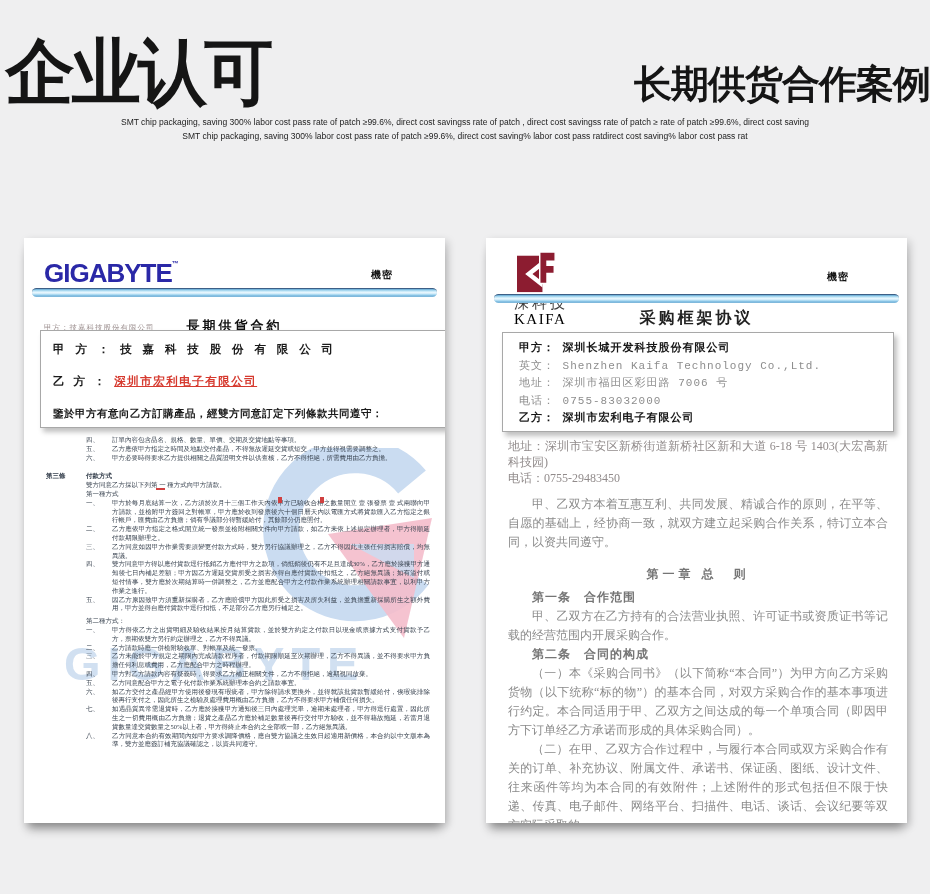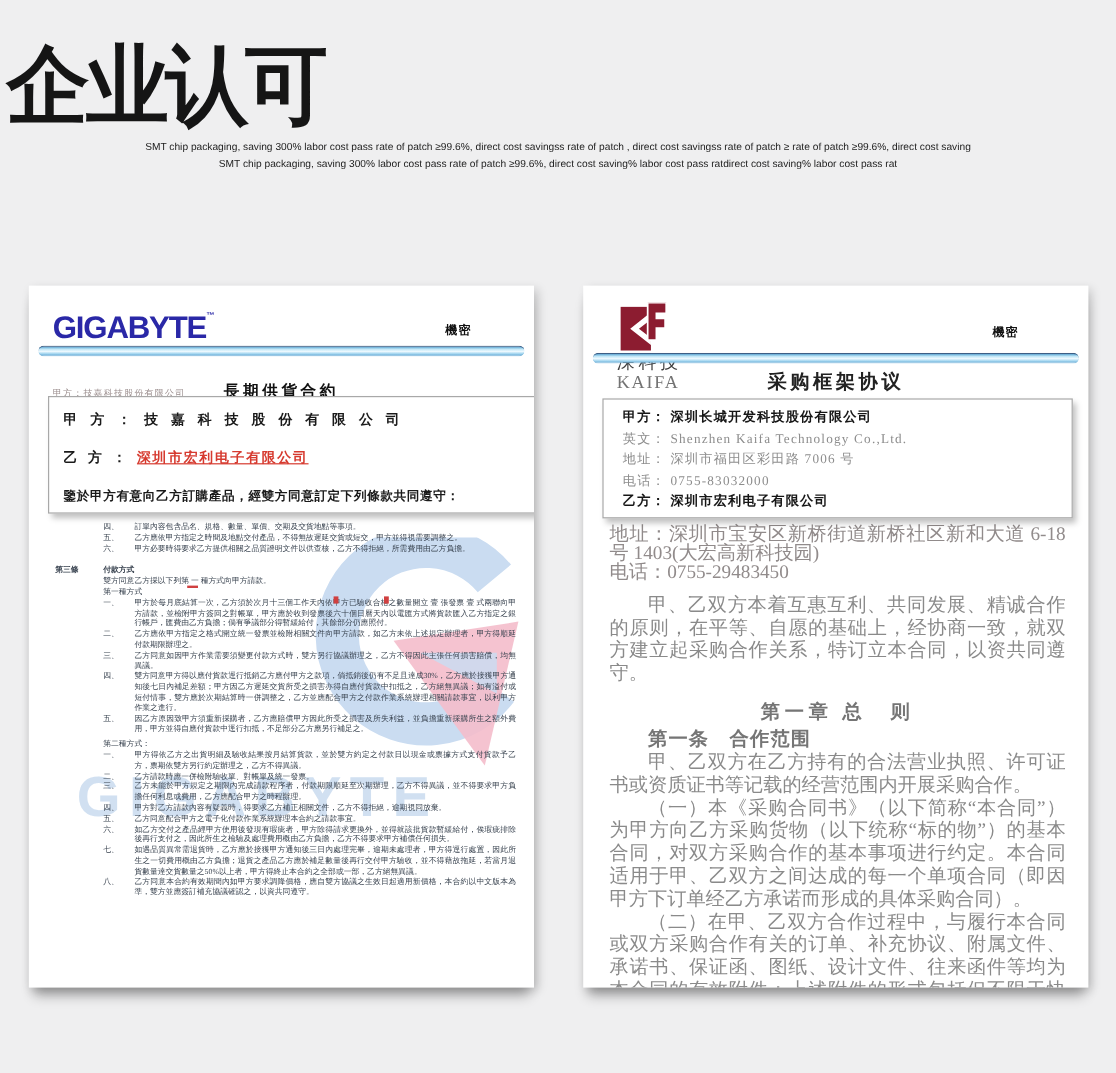"长期供货合作案例" span.t-sub { html: none -> <span>长期供货合作案例</span> }
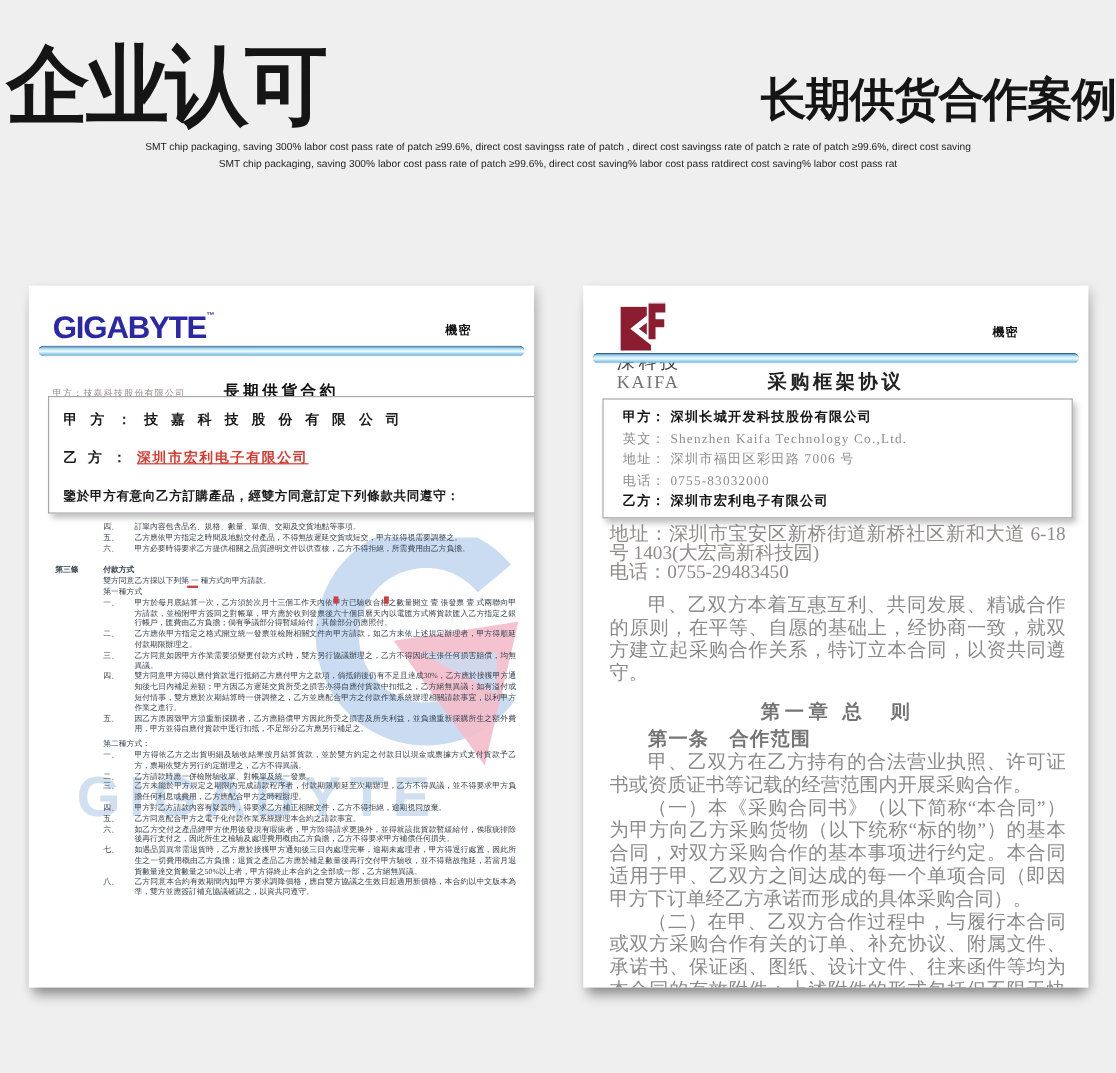"KAIFA" .k-en { color: #737373 -> #000000 }
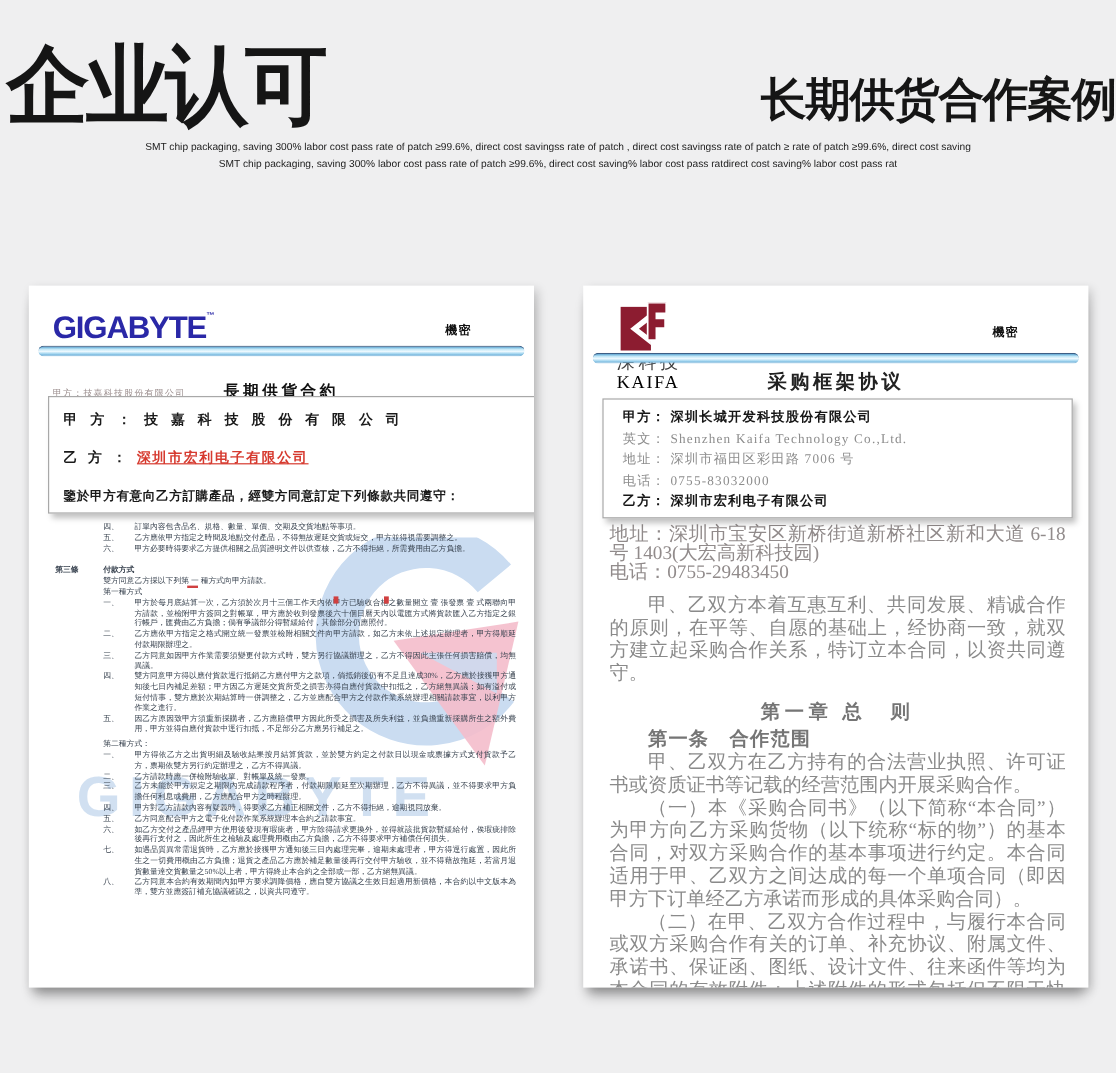"甲方： 深圳长城开发科技股份有限公司" .rc-line { font-family: Liberation Serif, serif -> Liberation Mono, monospace }
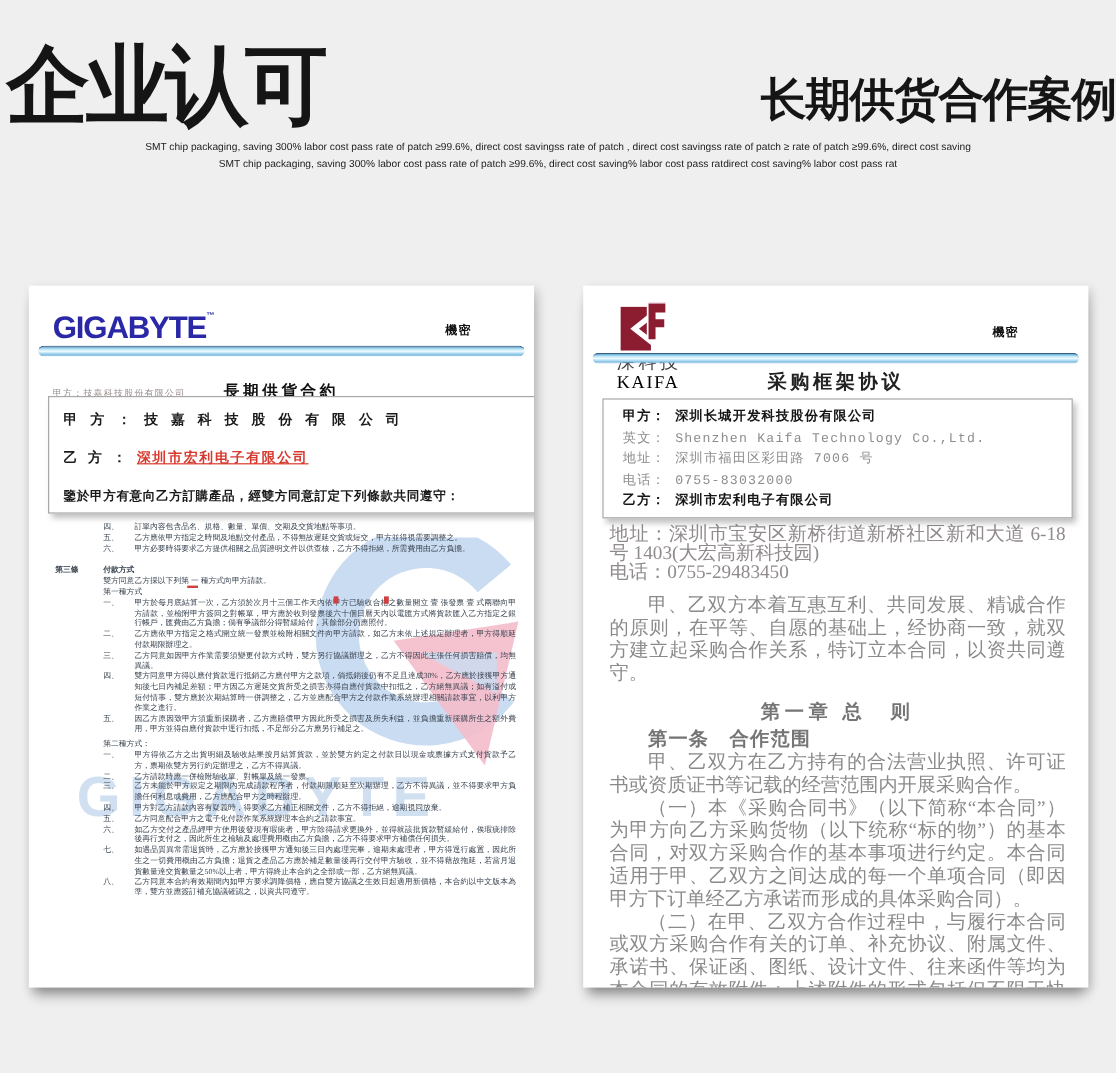"地址：深圳市宝安区新桥街道新桥社区新和大道 6-18 号" .body-r { font-size: 16px -> 12px }
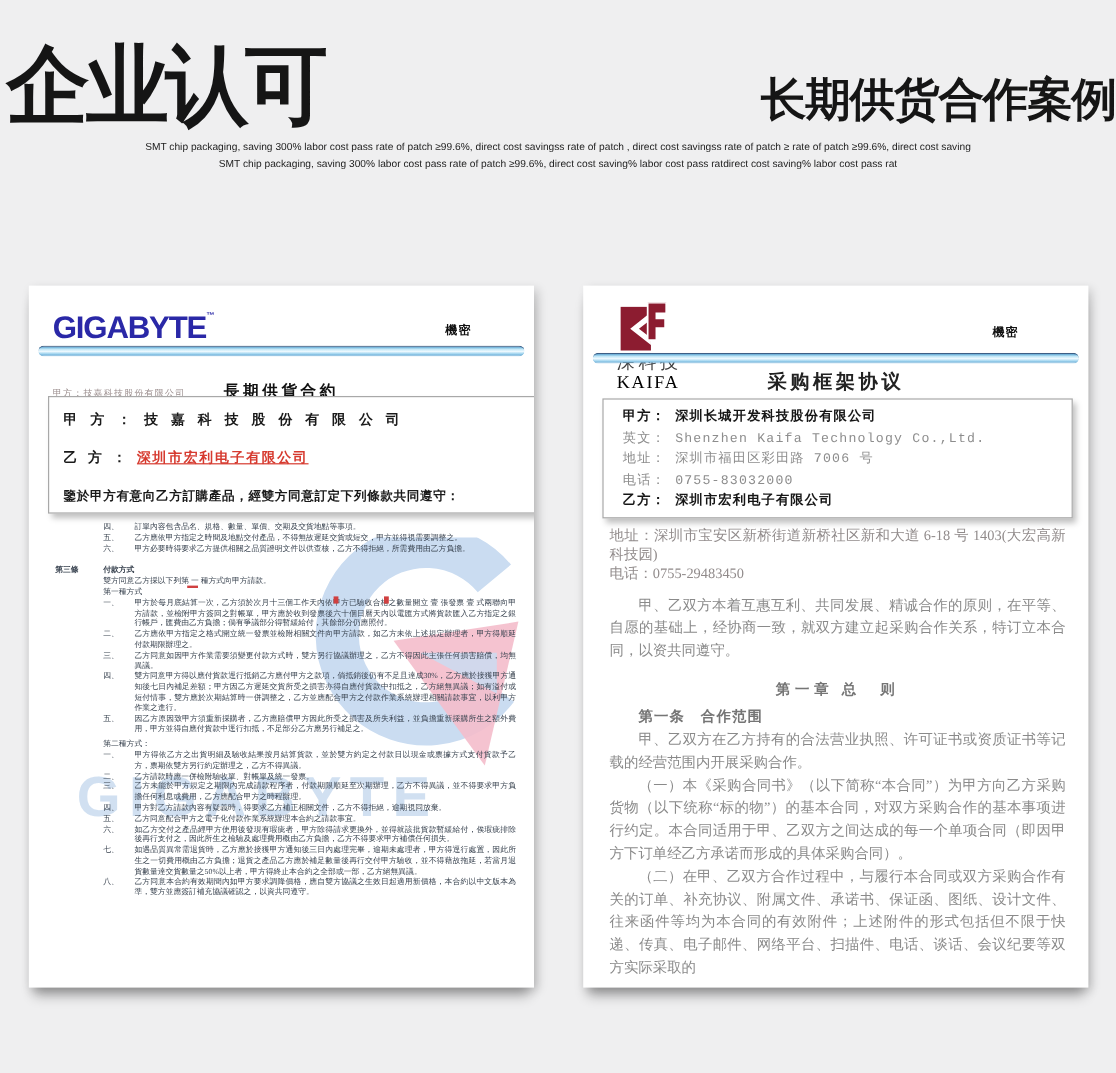"第二条 合同的构成" div.rb { html: none -> <div>第二条 合同的构成</div> }
